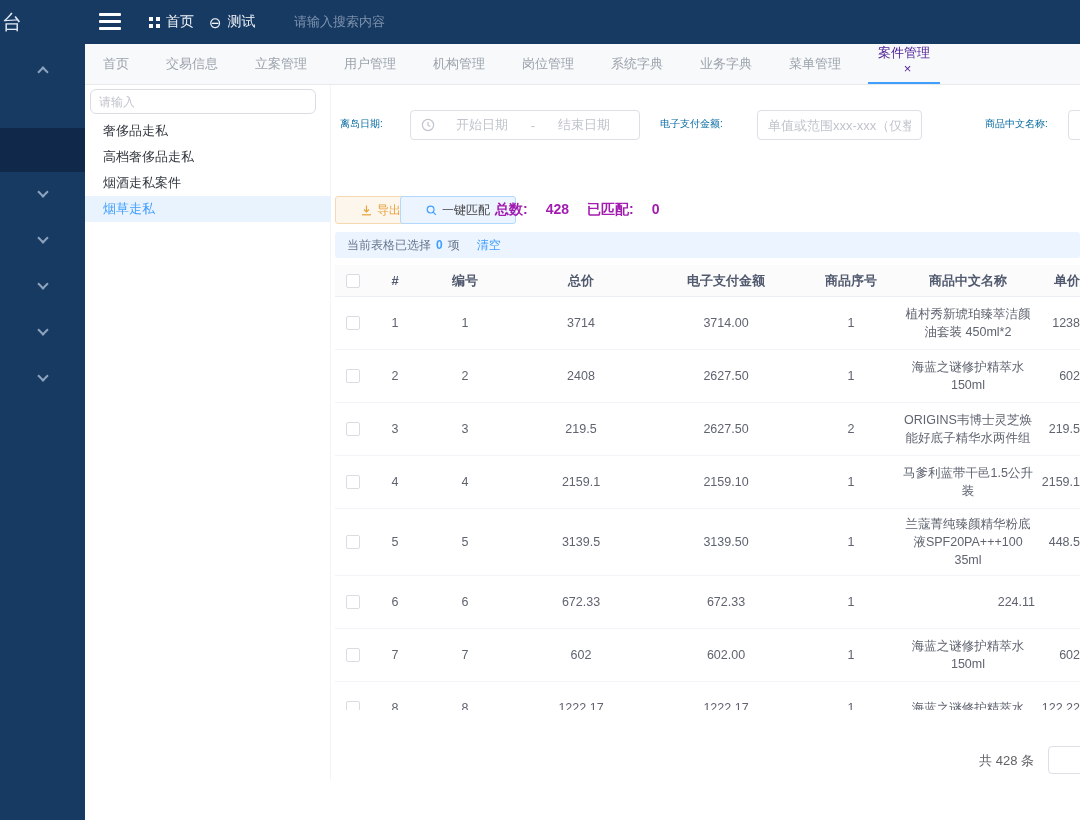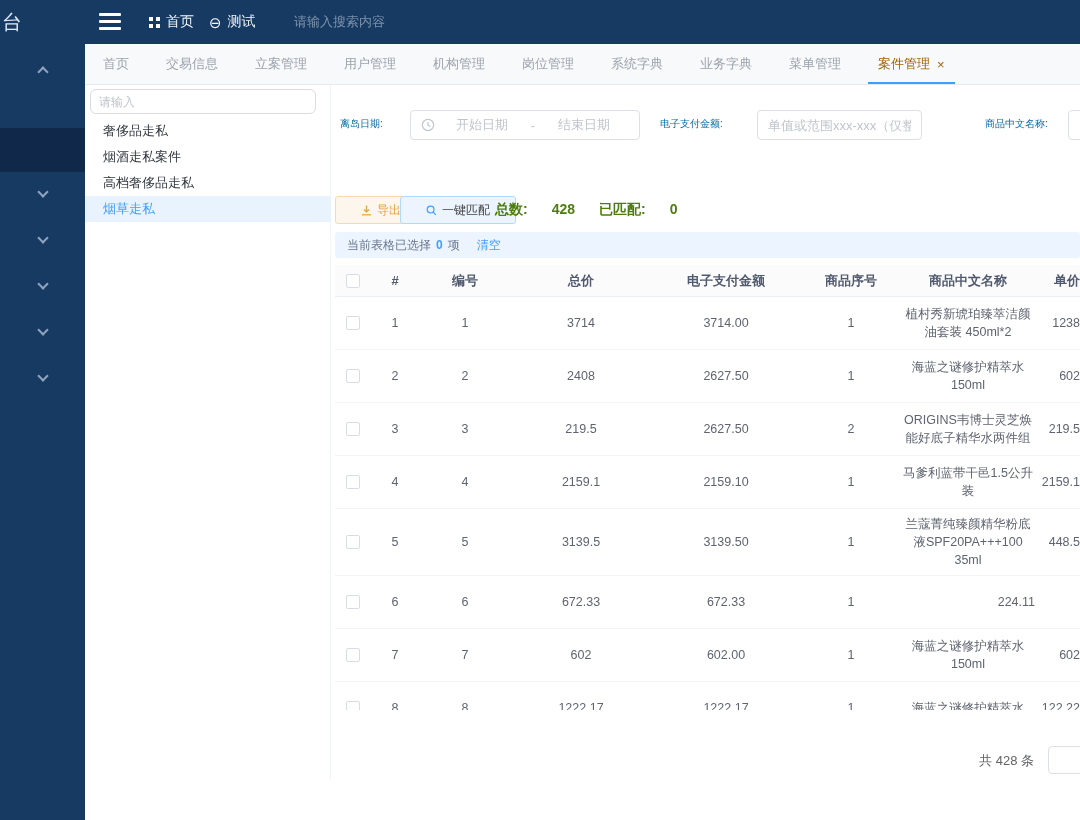"案件管理" .tab.active { color: #a16207 -> #4c1d95; flex-direction: none -> column }
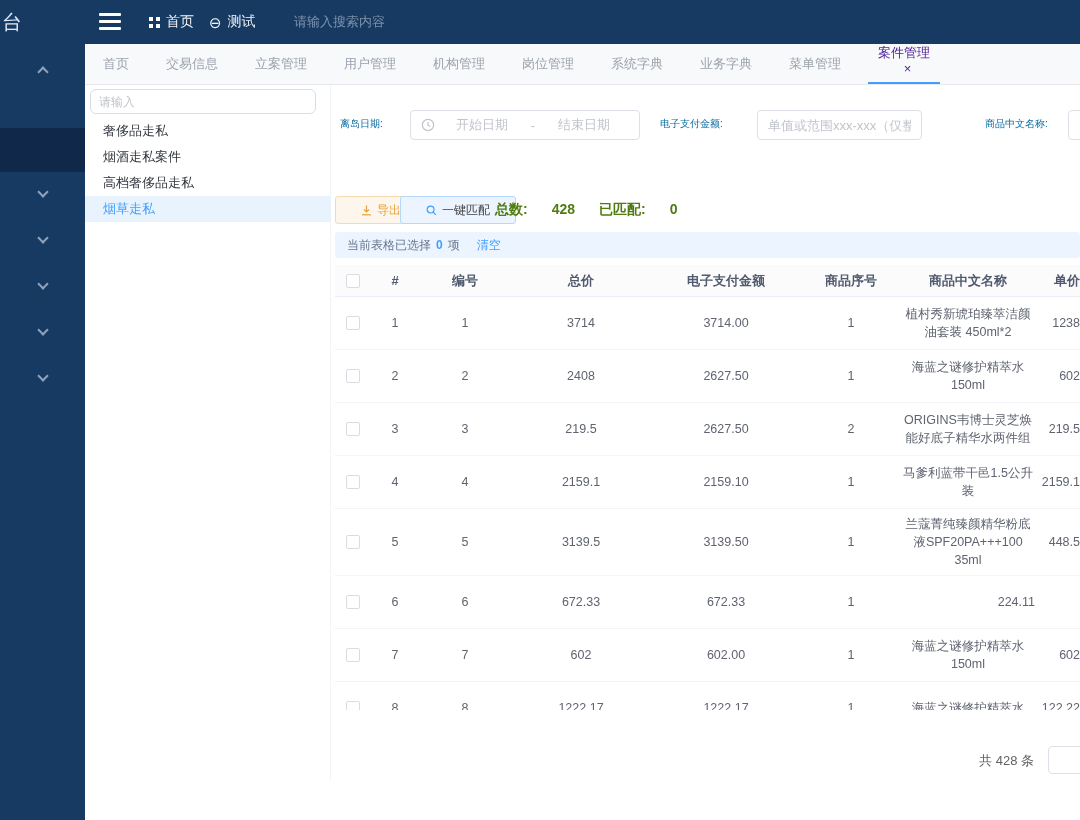"烟酒走私案件" li.lp-item { order: before "高档奢侈品走私" -> after "高档奢侈品走私" }
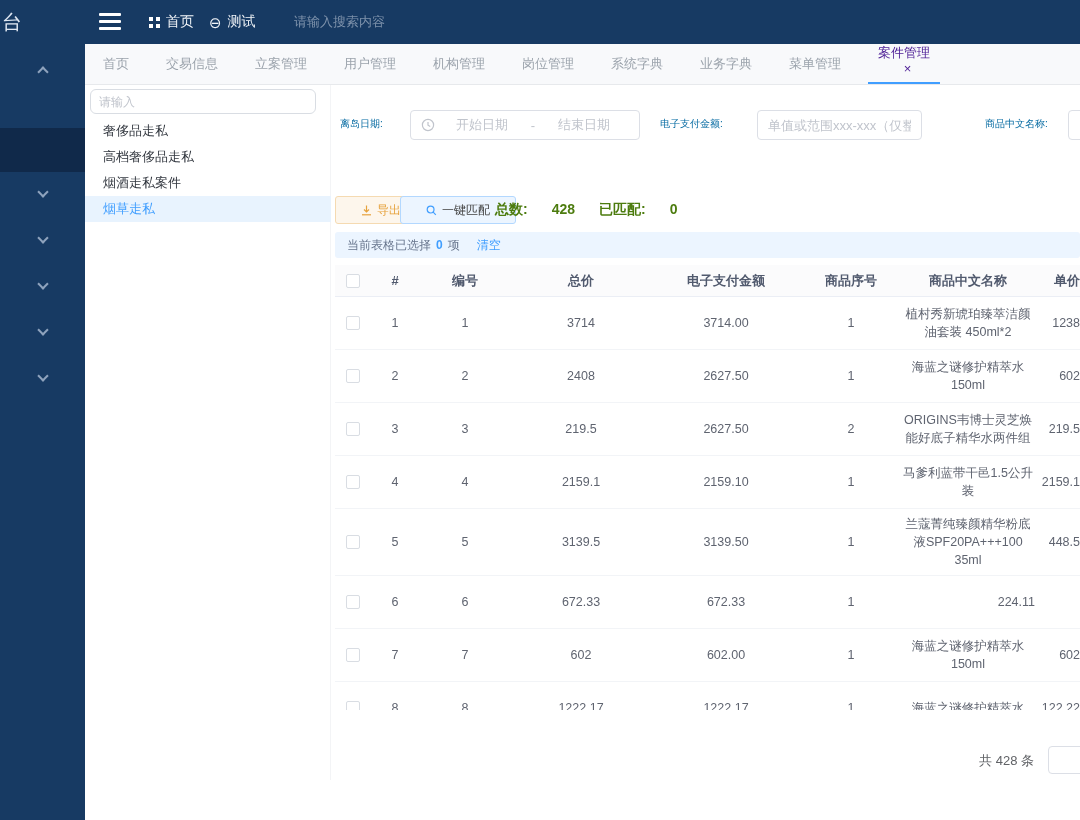"总数:" .counts { color: #4d7c0f -> #a21caf; gap: 24px -> 18px }
